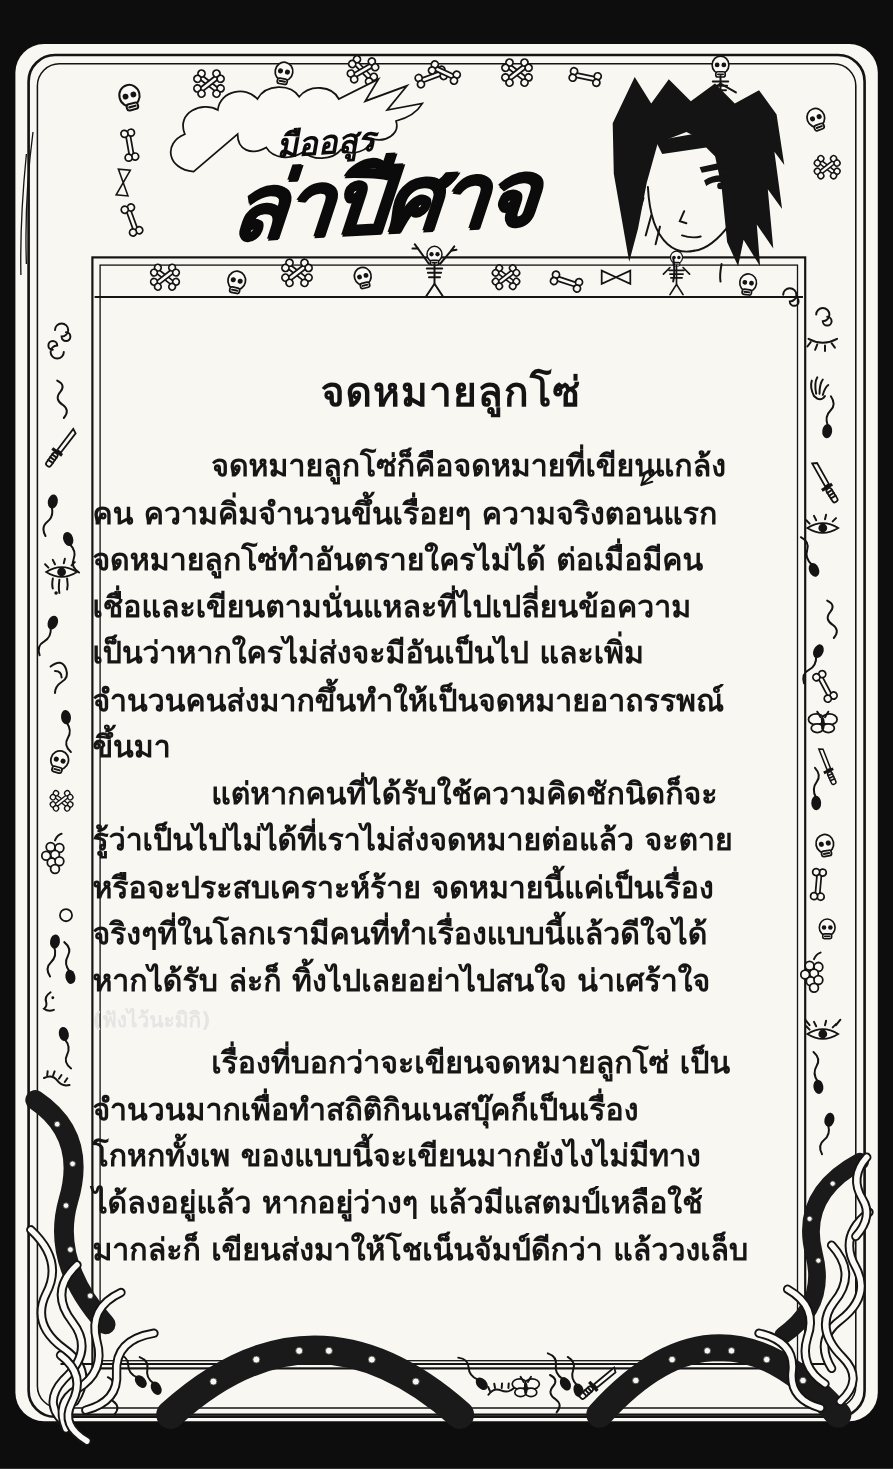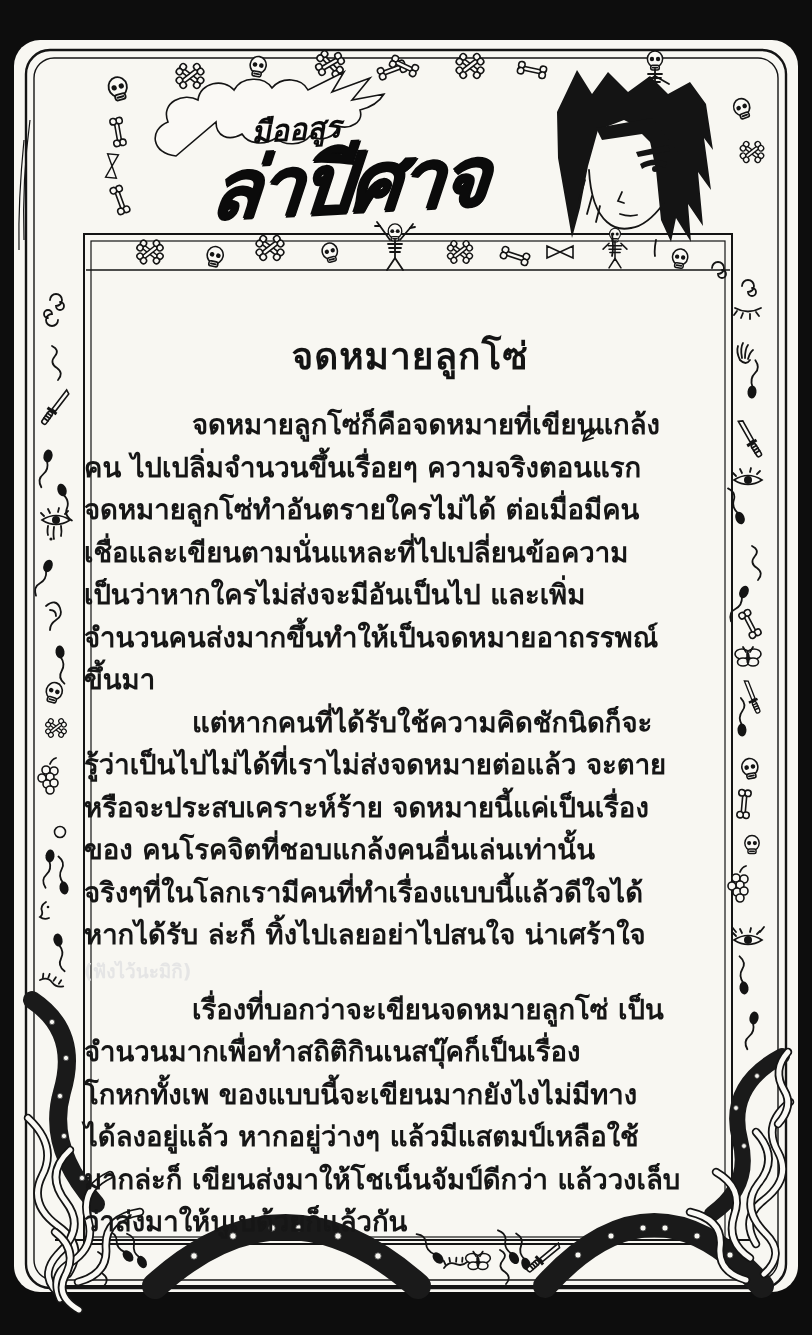"คน ไปเปลิ่มจำนวนขึ้นเรื่อยๆ" div.line { text: ไปเปลิ่มจำนวนขึ้นเรื่อยๆ -> ความคิ่มจำนวนขึ้นเรื่อยๆ }
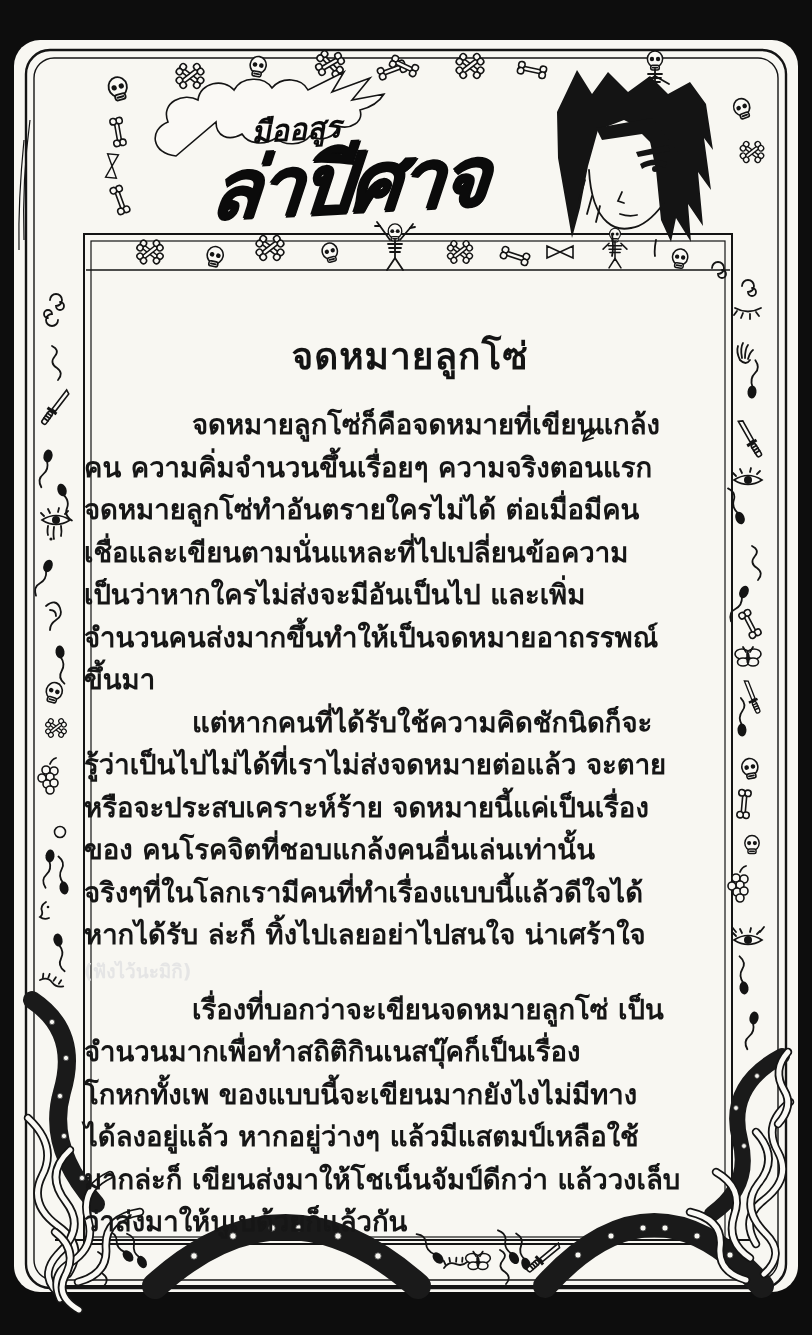"ของ" div.line { html: <div>ของ คนโรคจิตที่ชอบแกล้งคนอื่นเล่นเท่านั้น</div> -> none }
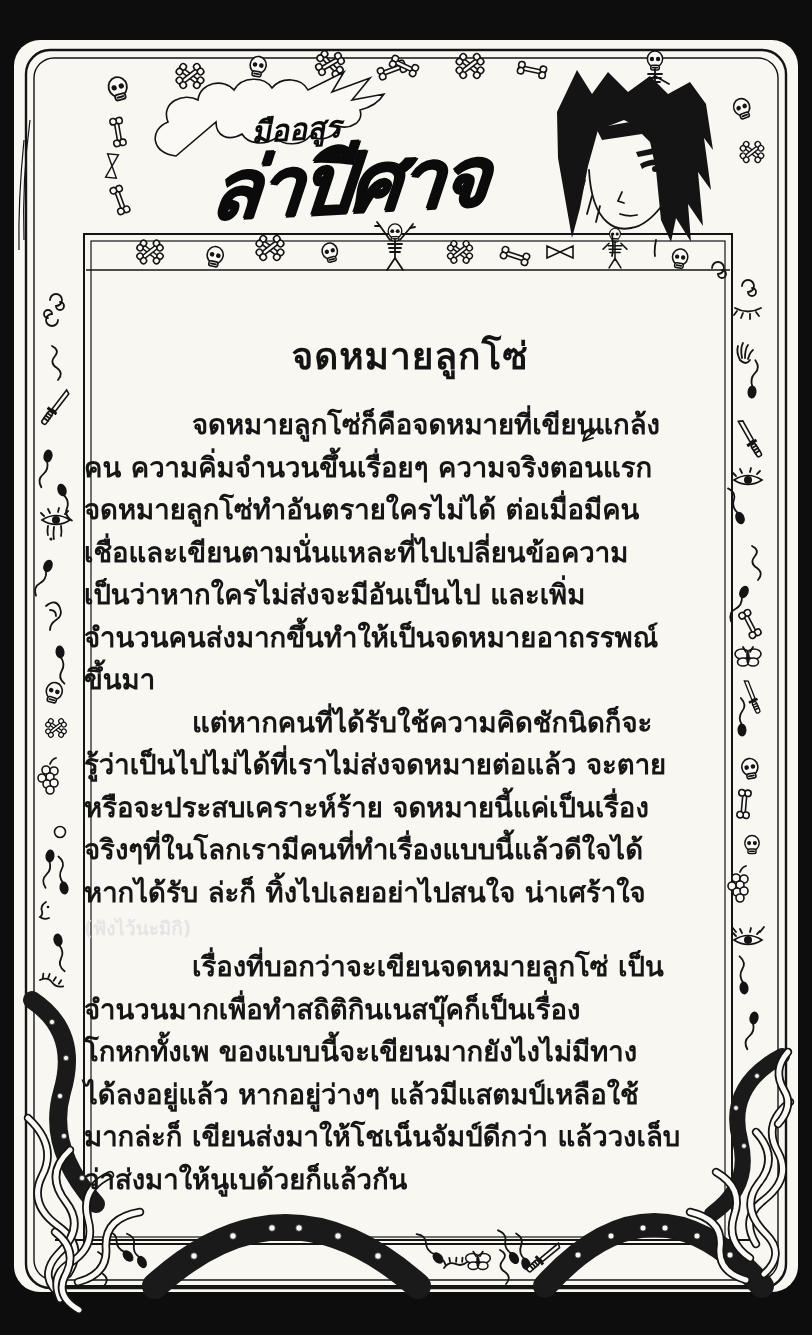"ว่าส่งมาให้นูเบด้วยก็แล้วกัน" div.line { html: <div>ว่าส่งมาให้นูเบด้วยก็แล้วกัน</div> -> none }
